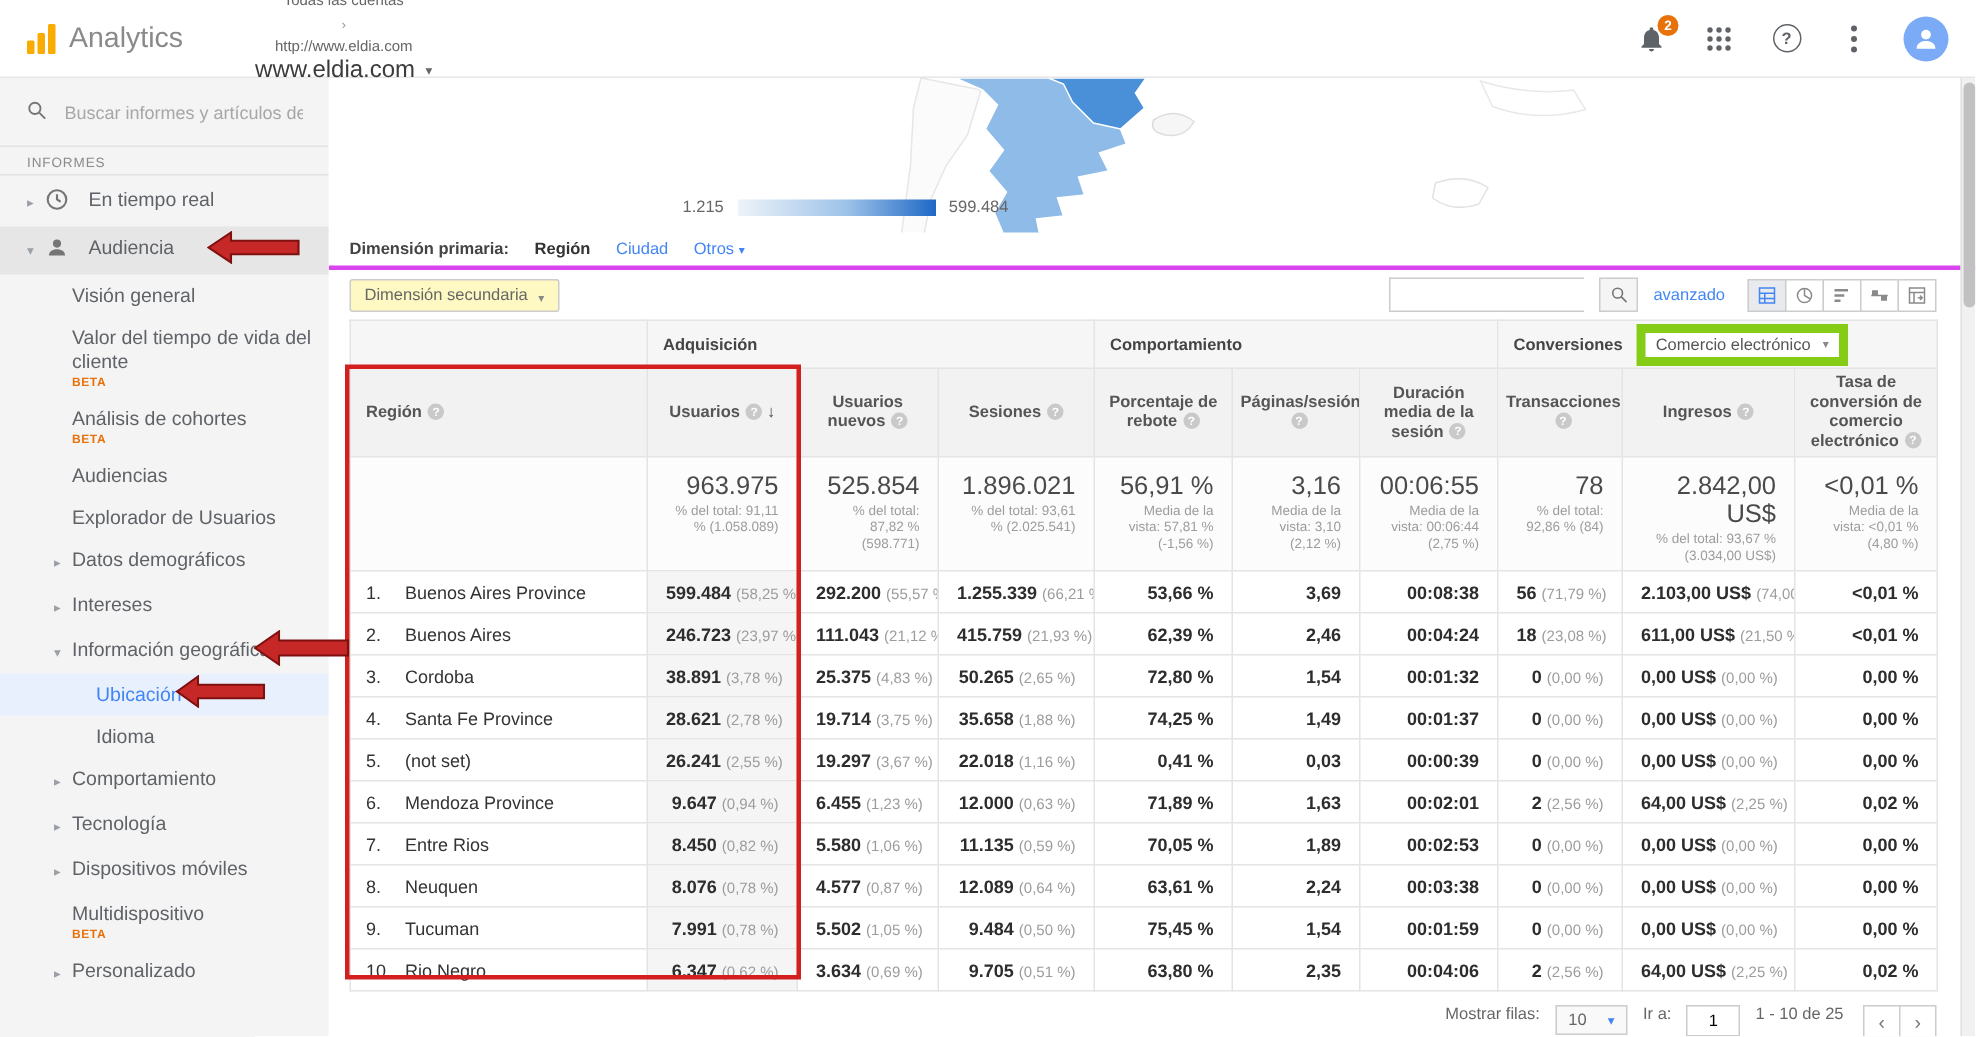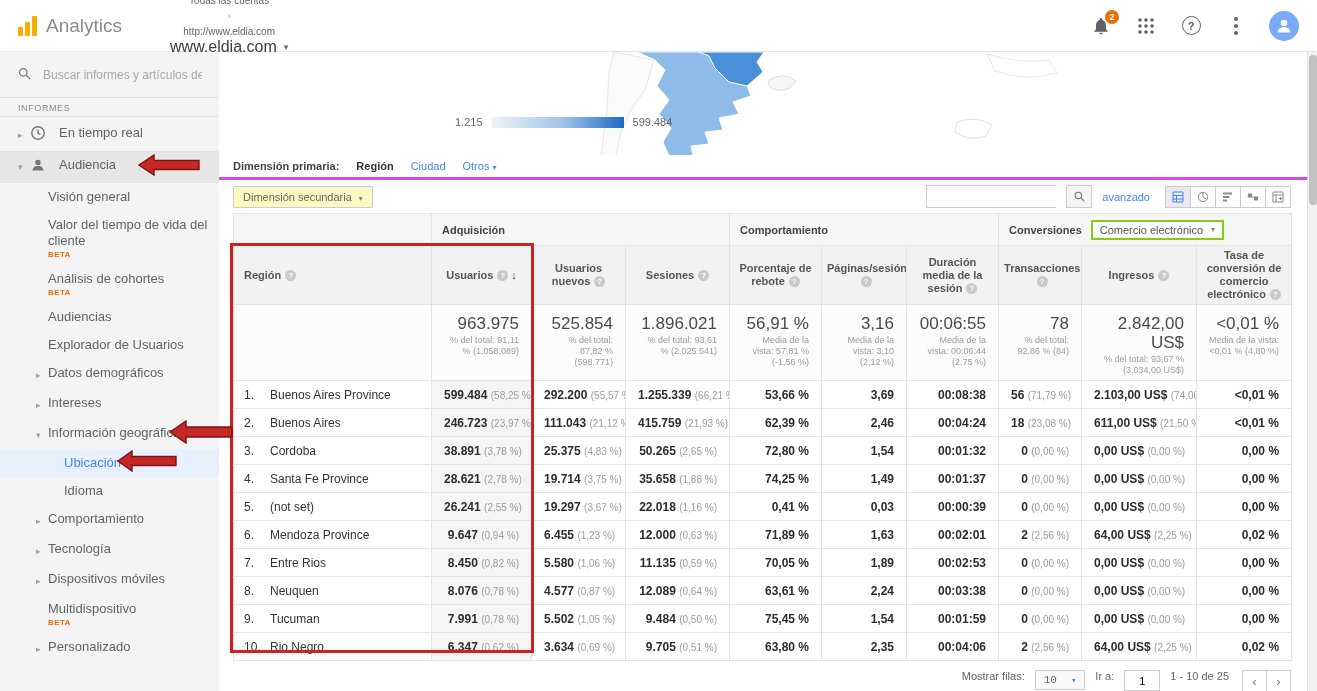"1.215" .legend { top: 64px -> 80px }
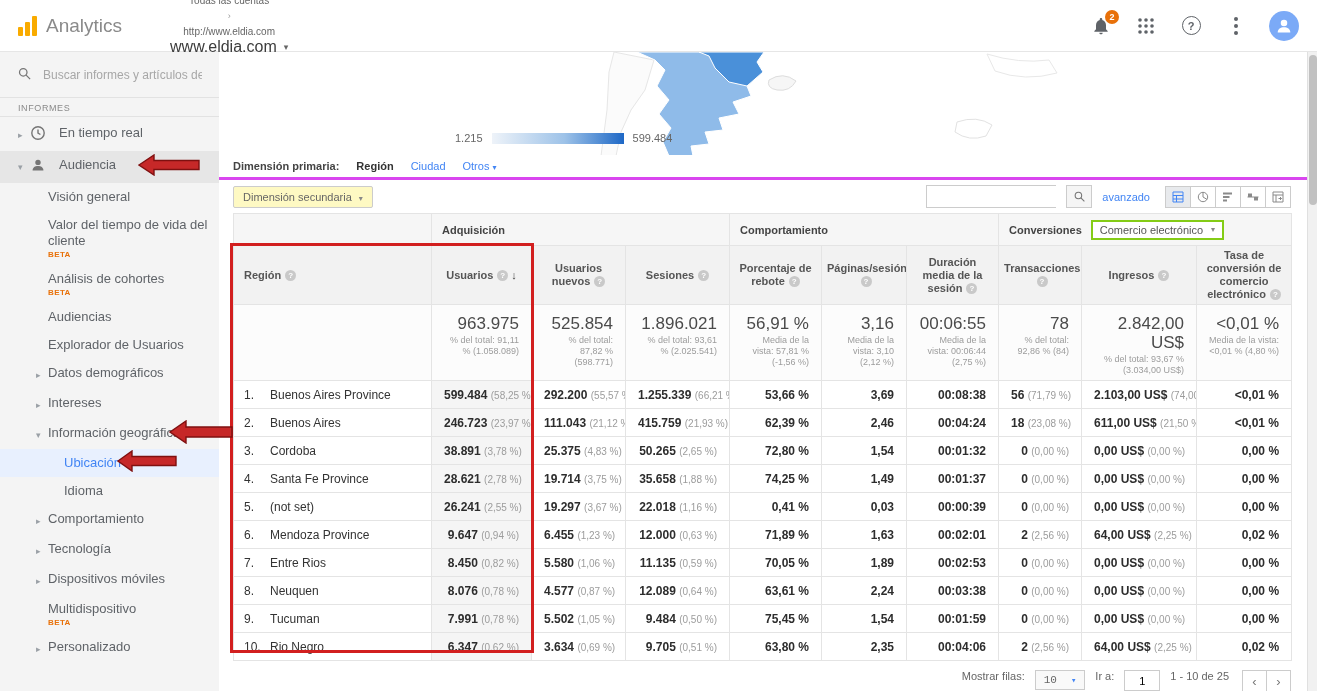"Comercio electrónico" .conv-select { border: 2px solid #84cc16 -> 6px solid #84cc16 }
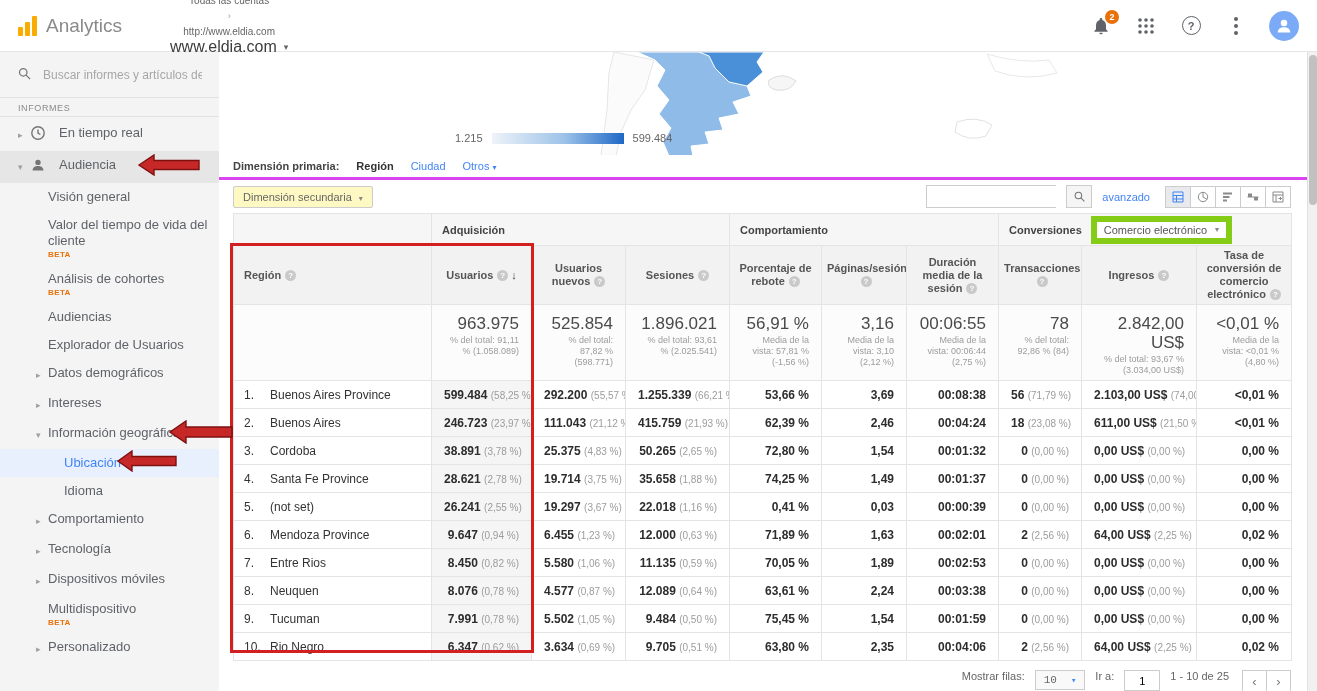"10" .rows-select { font-family: Liberation Mono, monospace -> none }
